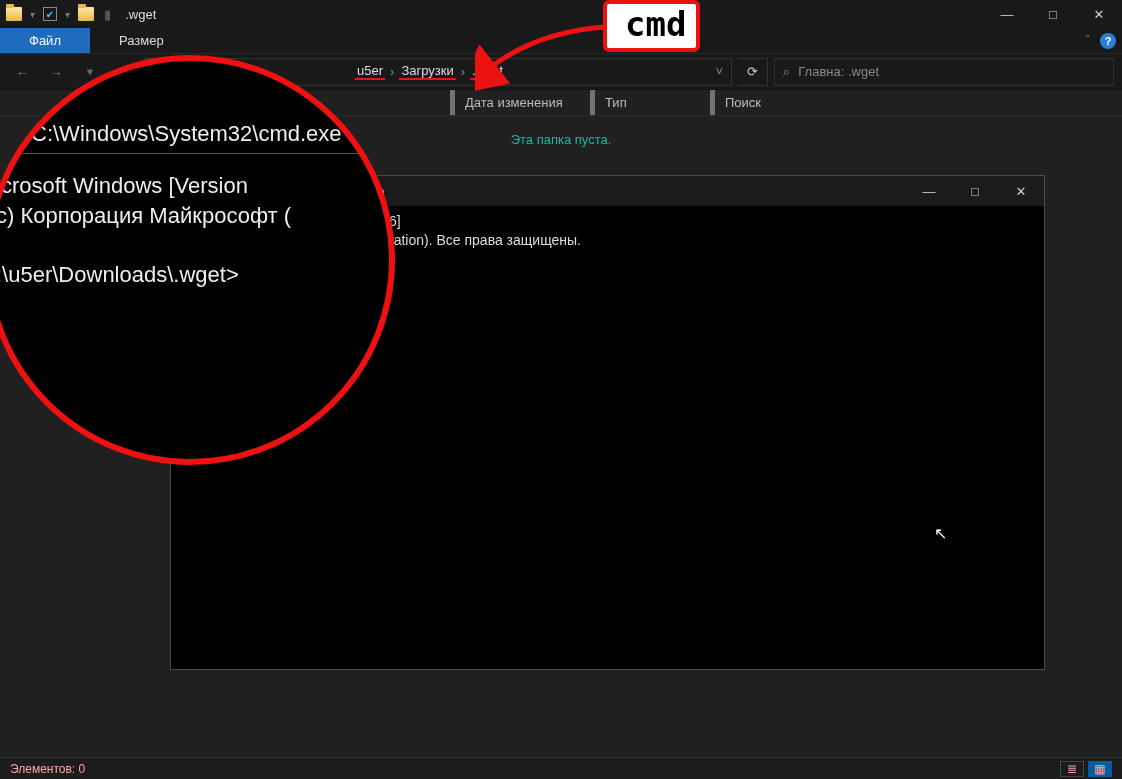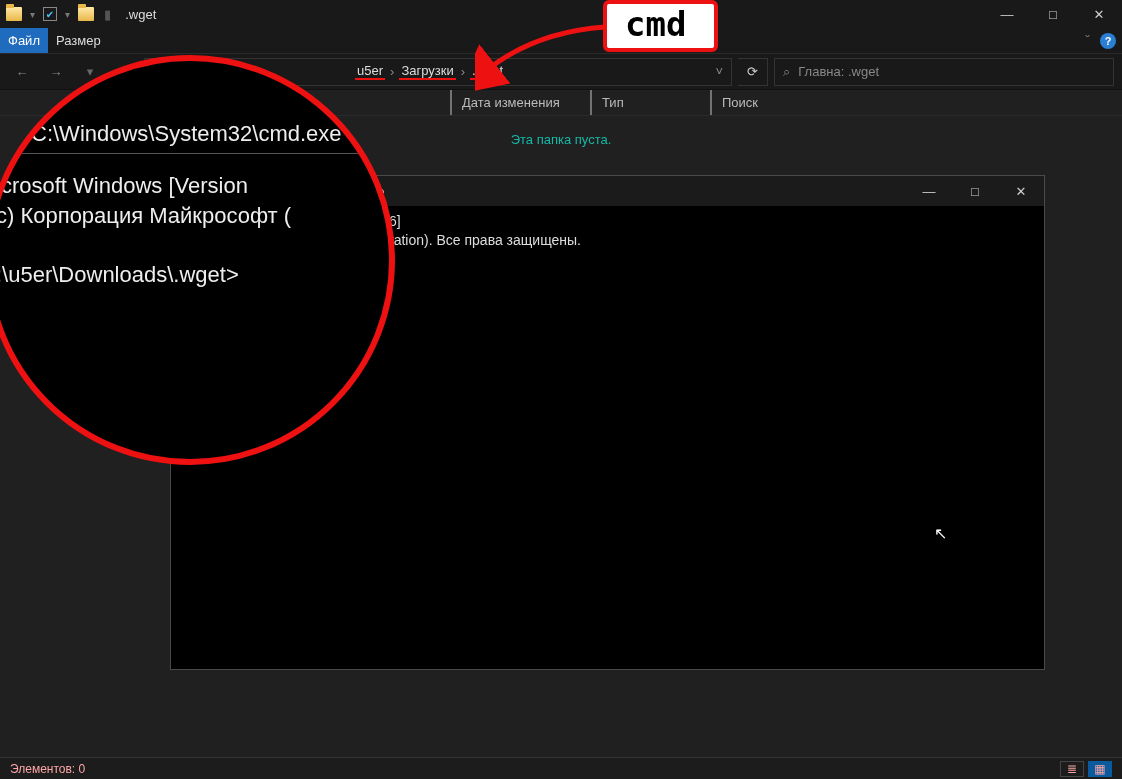"Файл" .tab { padding: 0 8px -> 0 29px }
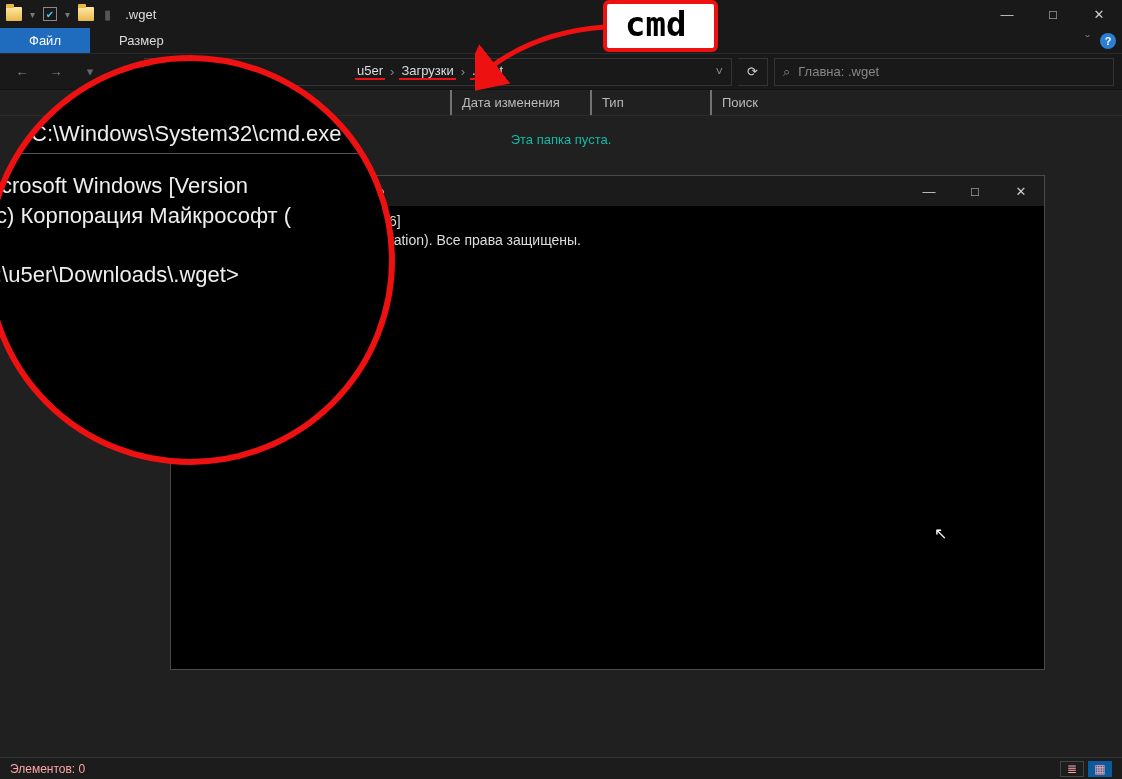"cmd" .anno-box { padding: 0px 28px 4px 18px -> 0px 10px 4px 18px }
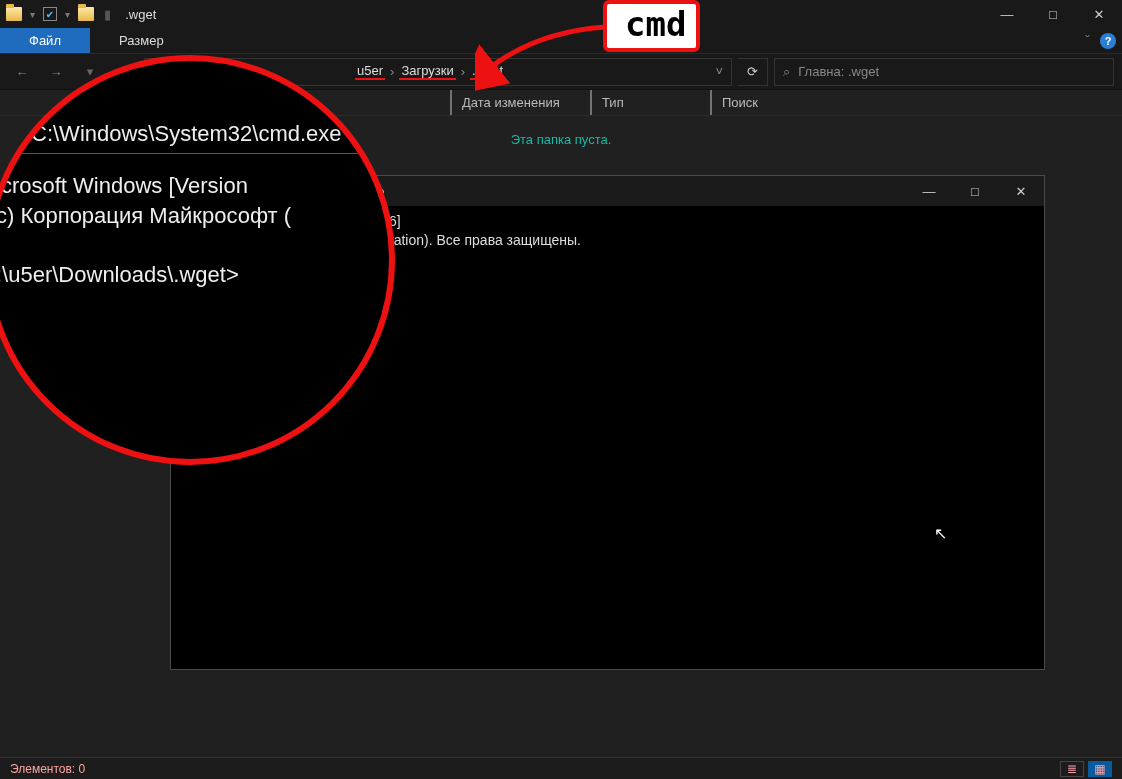"Дата изменения" .col { border-left: 2px solid #737373 -> 5px solid #737373 }
